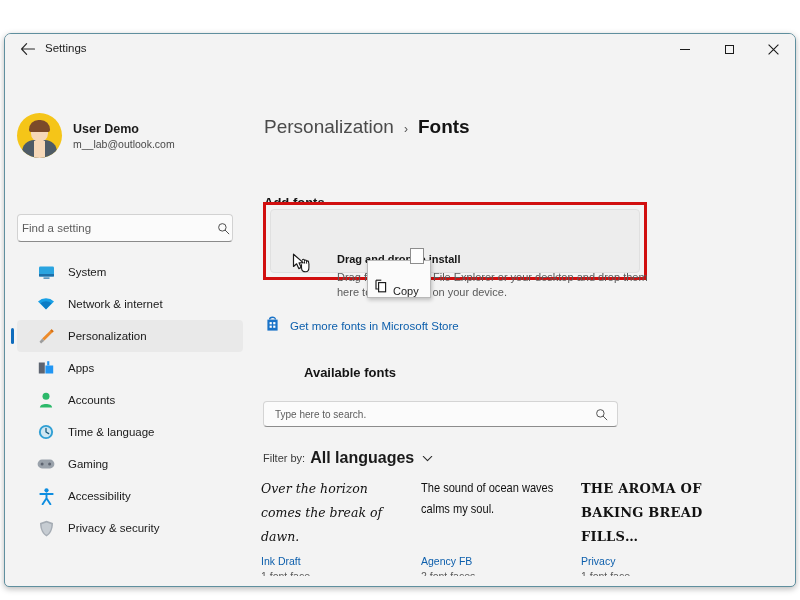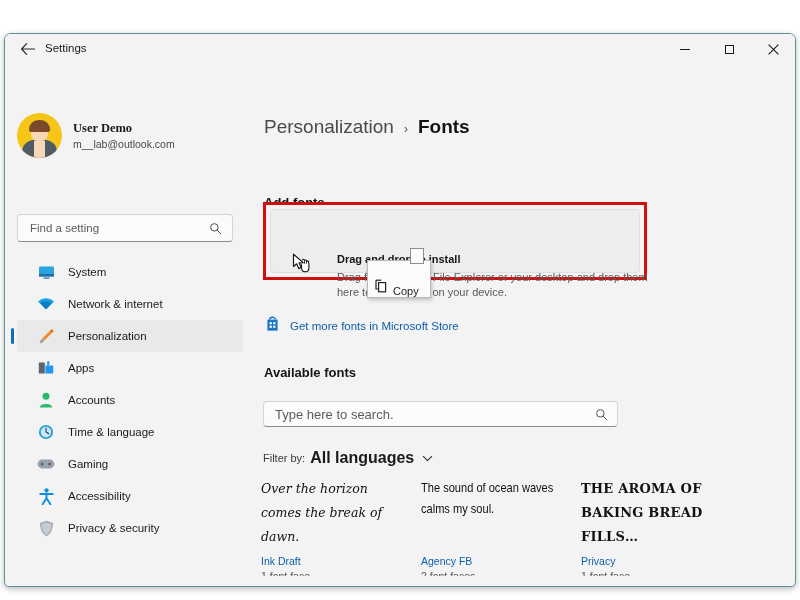"User Demo" .profile-name { font-family: Liberation Serif, serif -> none }
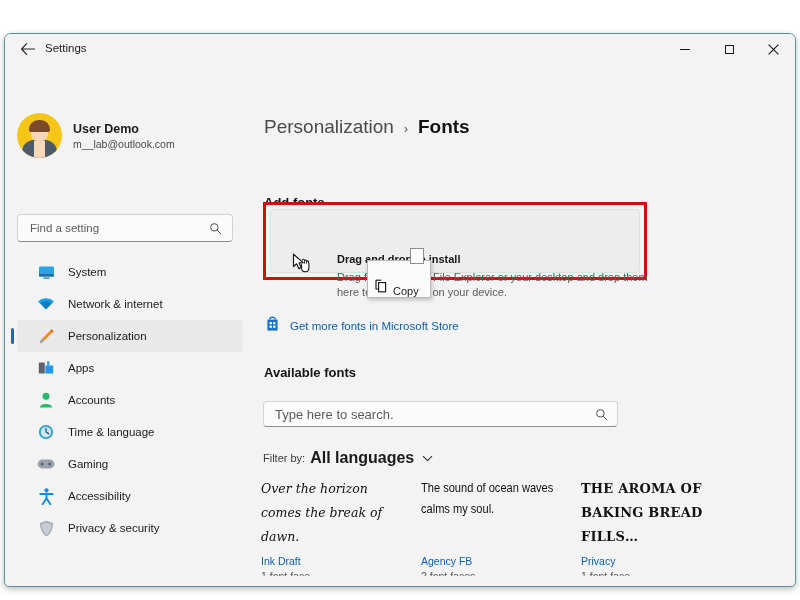"Find a setting" .find-box { padding: 0 10px -> 0 2px }
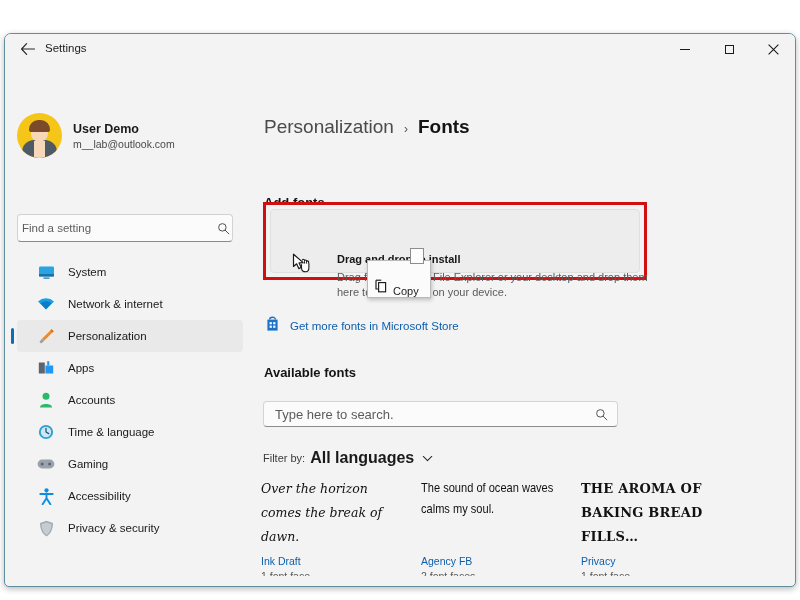"Available fonts" #avail-title { margin-left: none -> 40px }
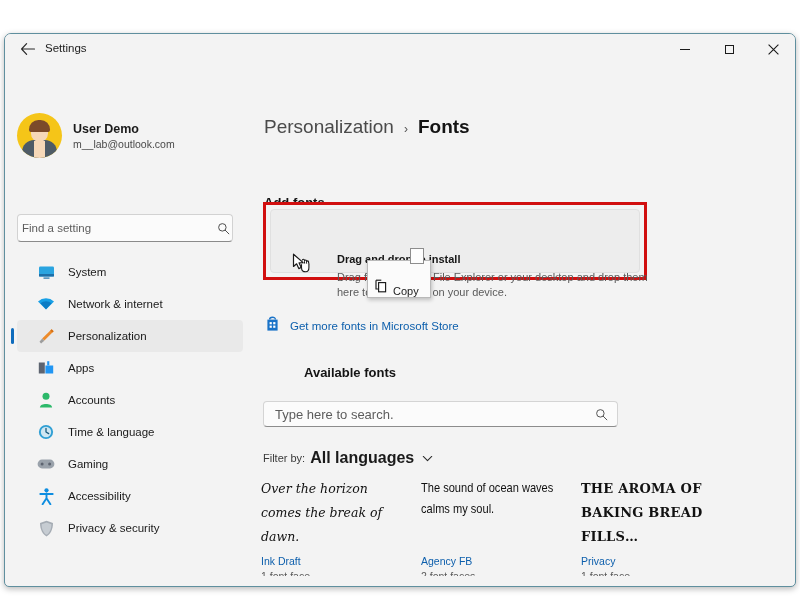"Type here to search." .search-box input { font-size: 13px -> 10px }
